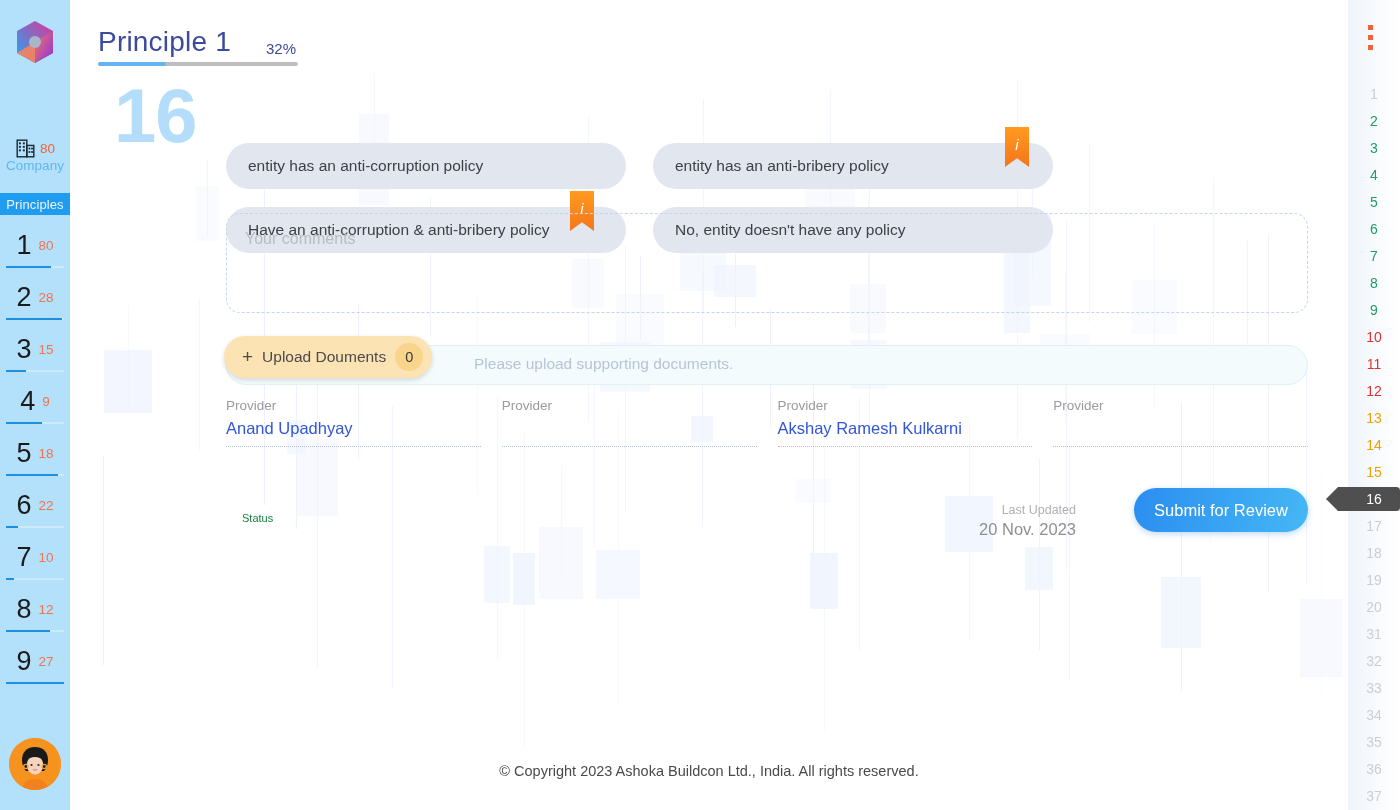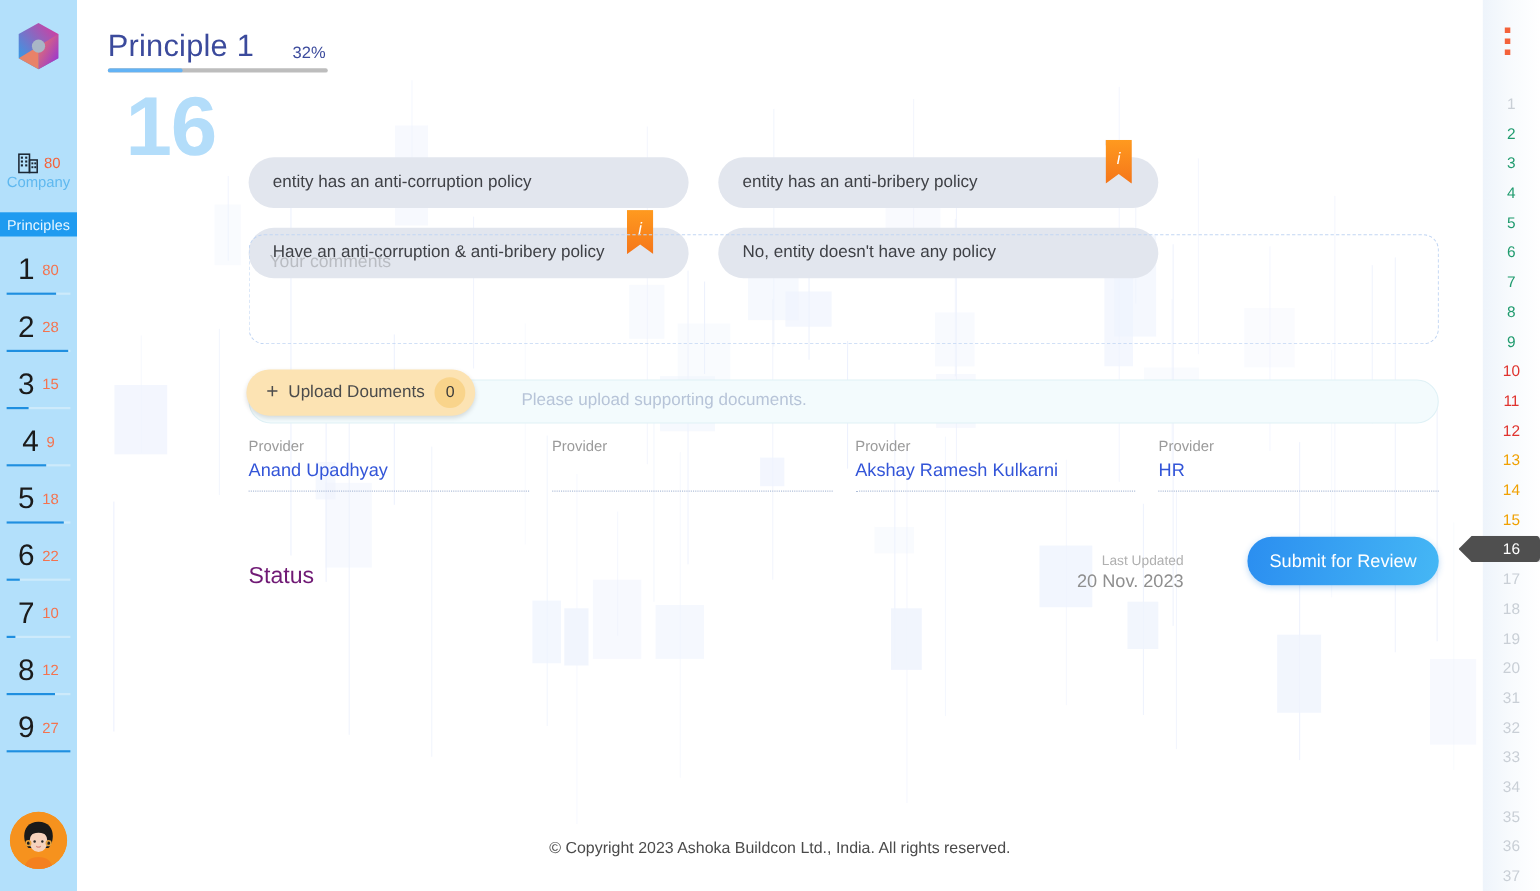"HR" div.pvalue { html: <div>HR</div> -> none }
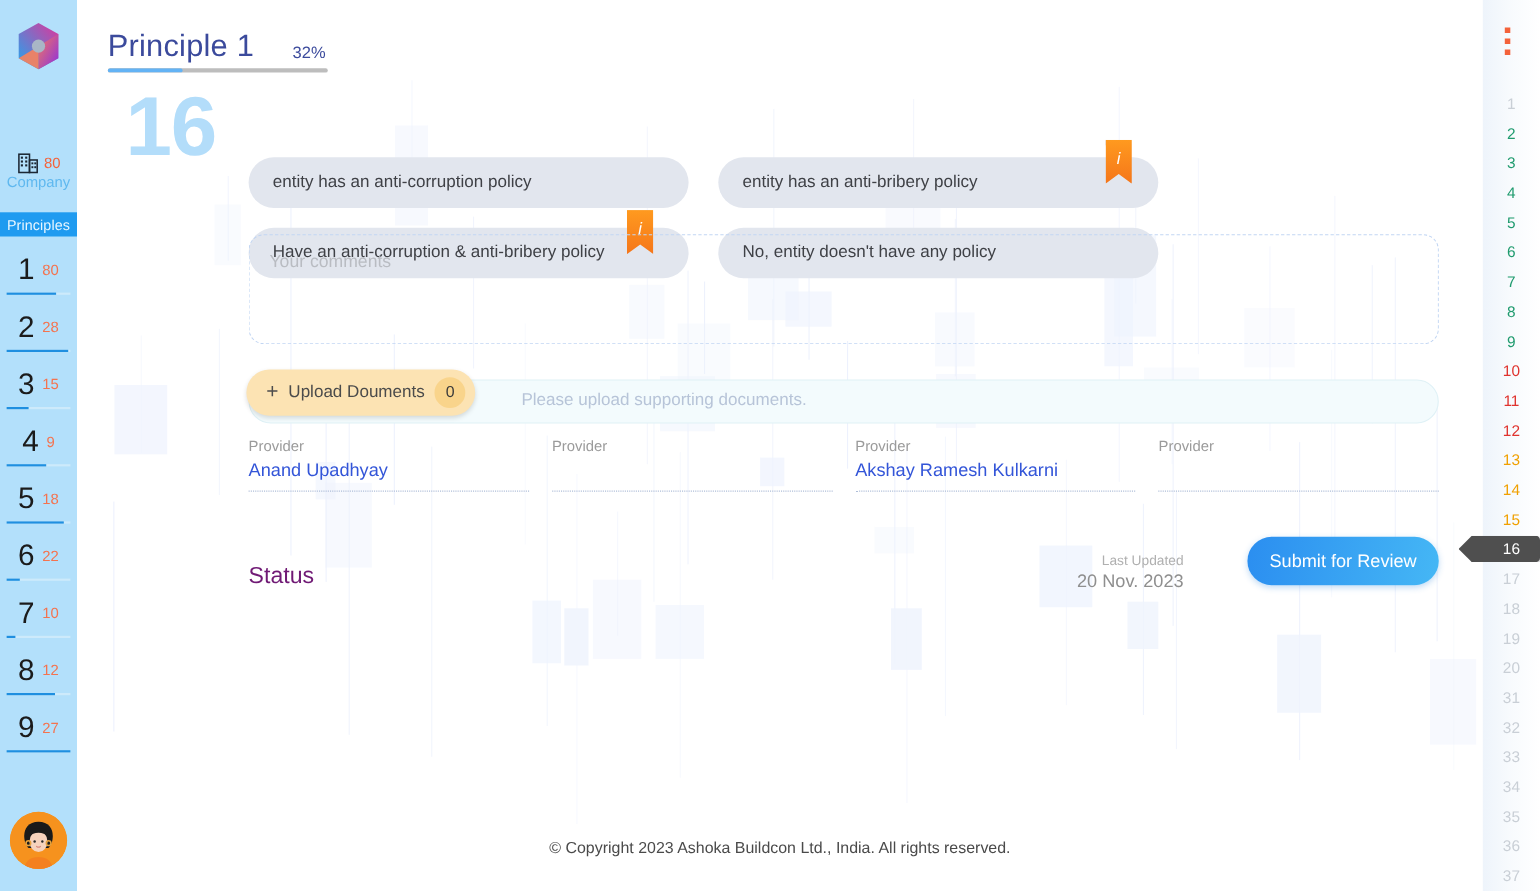"Status" .status-lbl { color: #701a75 -> #15803d; font-size: 21px -> 11px; left: 0 -> 16px }
